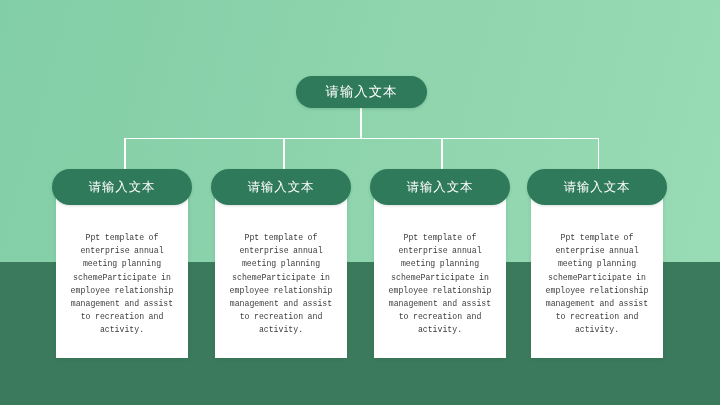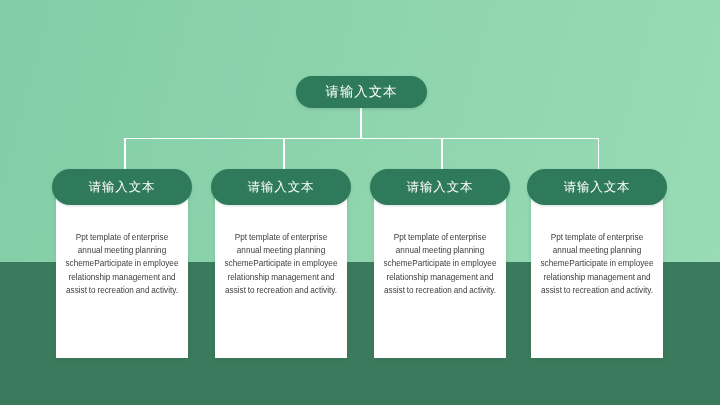"Ppt template of enterprise annual" .card-body-text { font-family: none -> Liberation Mono, monospace }
